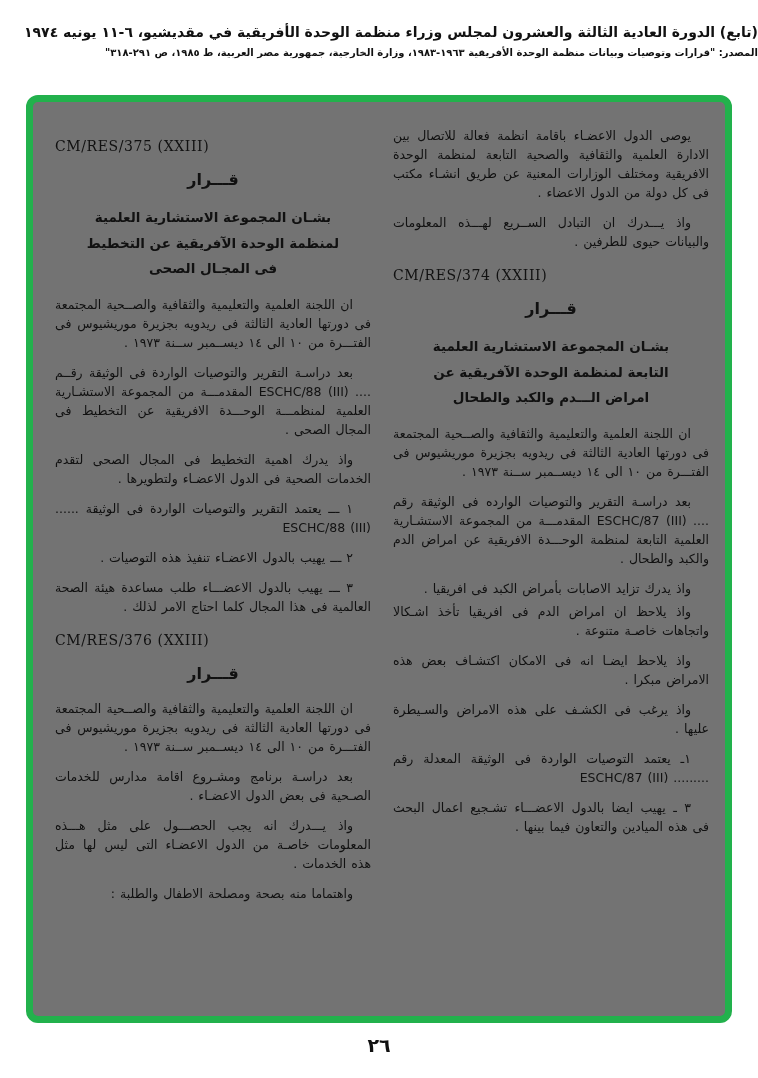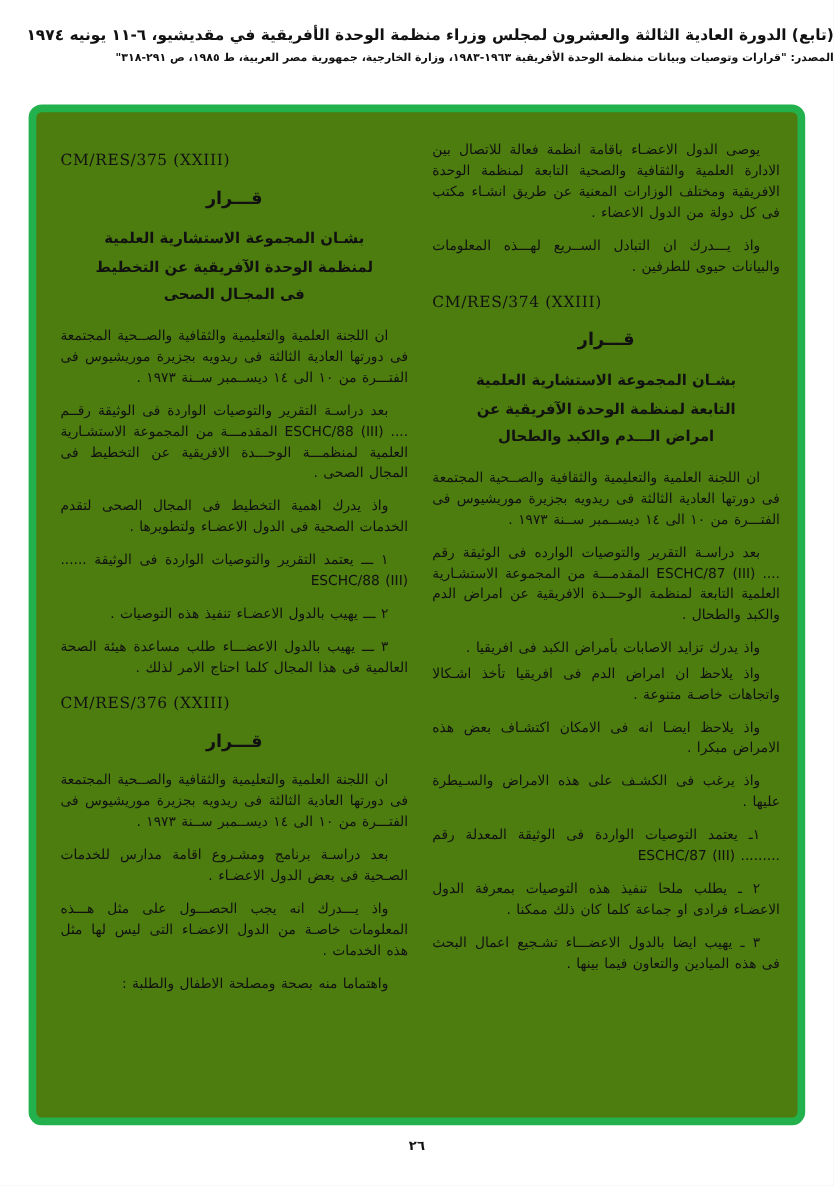"CM/RES/375 (XXIII)" .green-box { background: #4d7c0f -> #737373 }
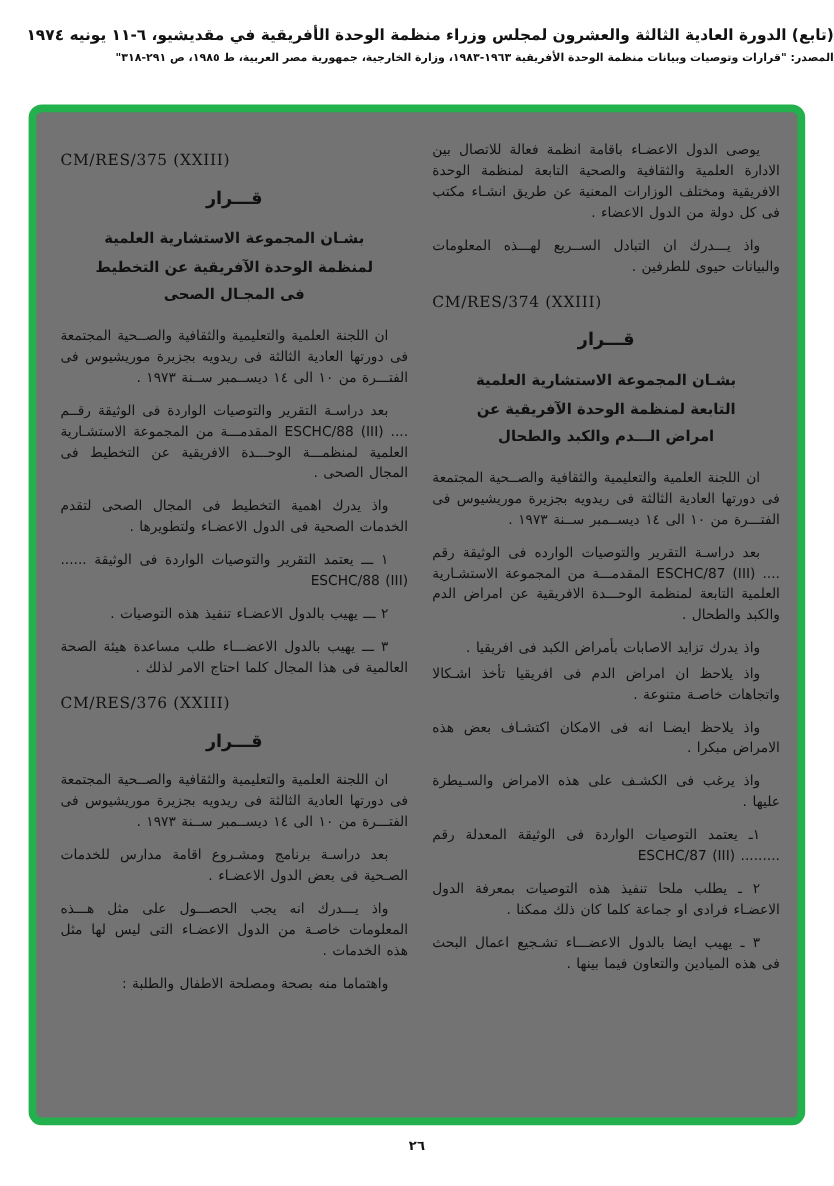"٢ ـ يطلب ملحا تنفيذ" div.block { html: <div>٢ ـ يطلب ملحا تنفيذ هذه التوصيات بمعرفة الدول الاعضـاء فرادى او جماعة كلما كان ذلك ممكنا .</div> -> none }
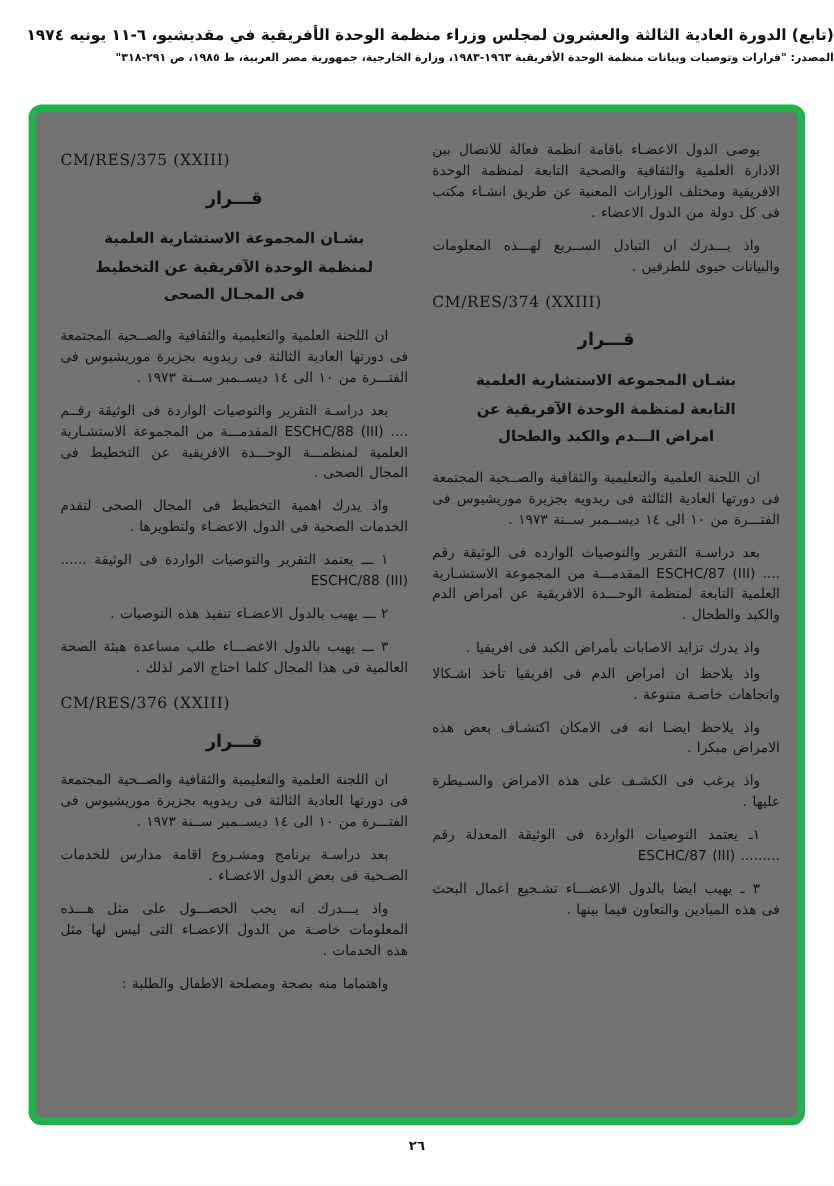"٢٦" .page-number { font-size: 12px -> 19px }
